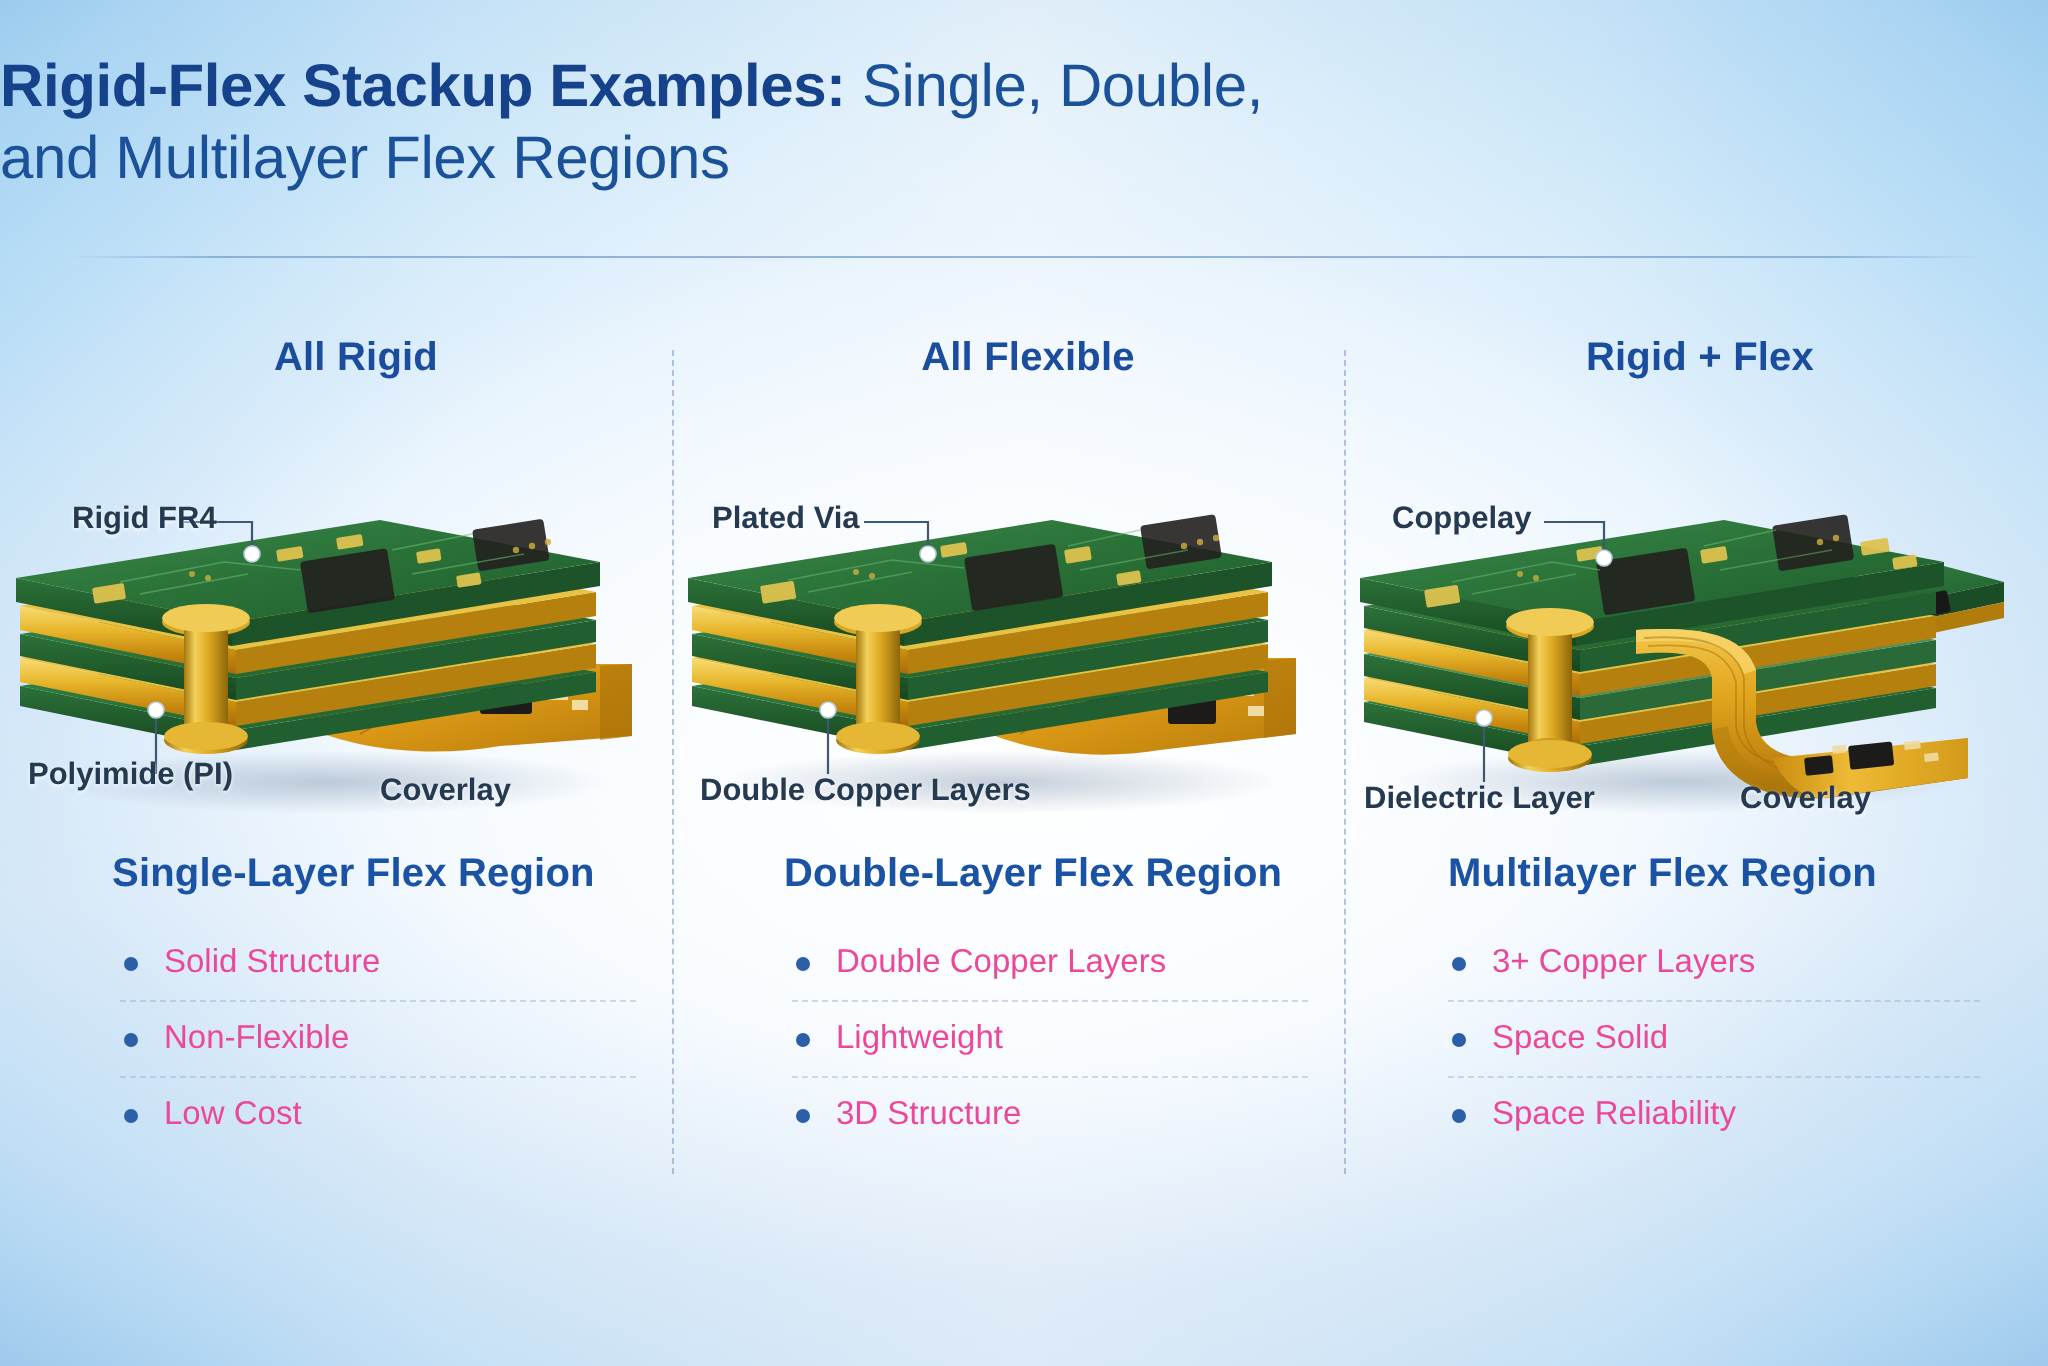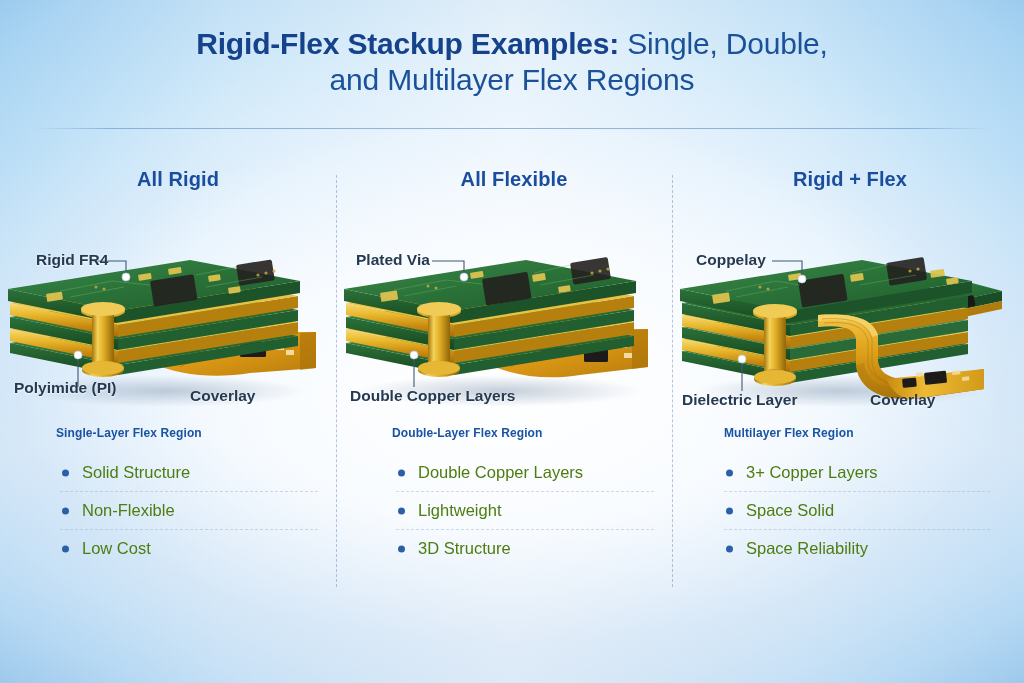"Rigid-Flex Stackup Examples: Single," .title-wrap { text-align: center -> left }
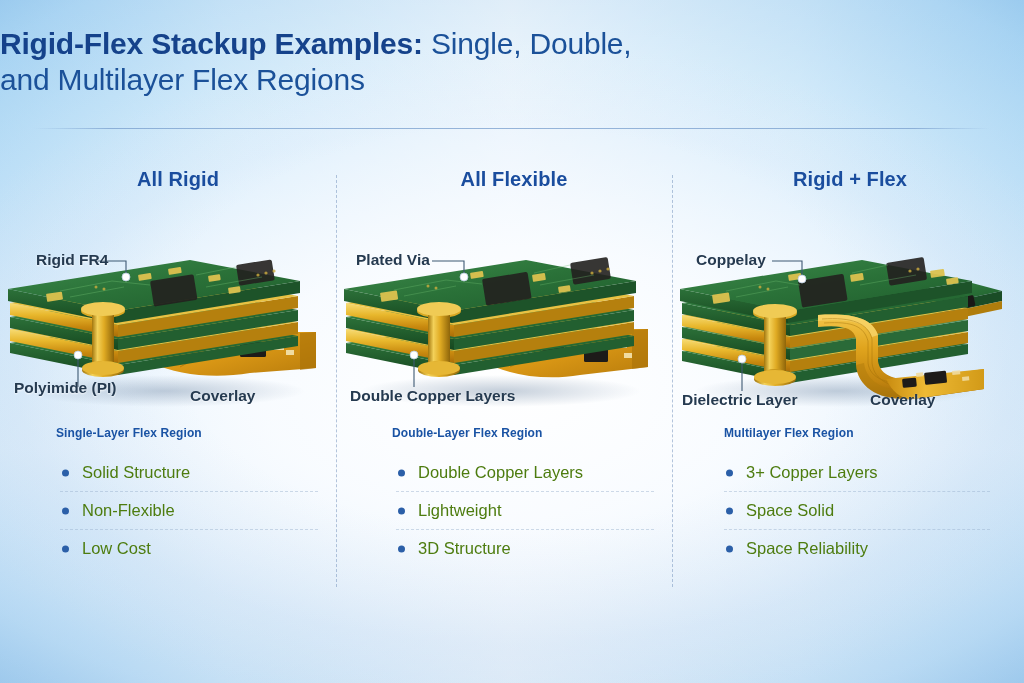"Single-Layer Flex Region" .sect-title { font-size: 12px -> 20px }
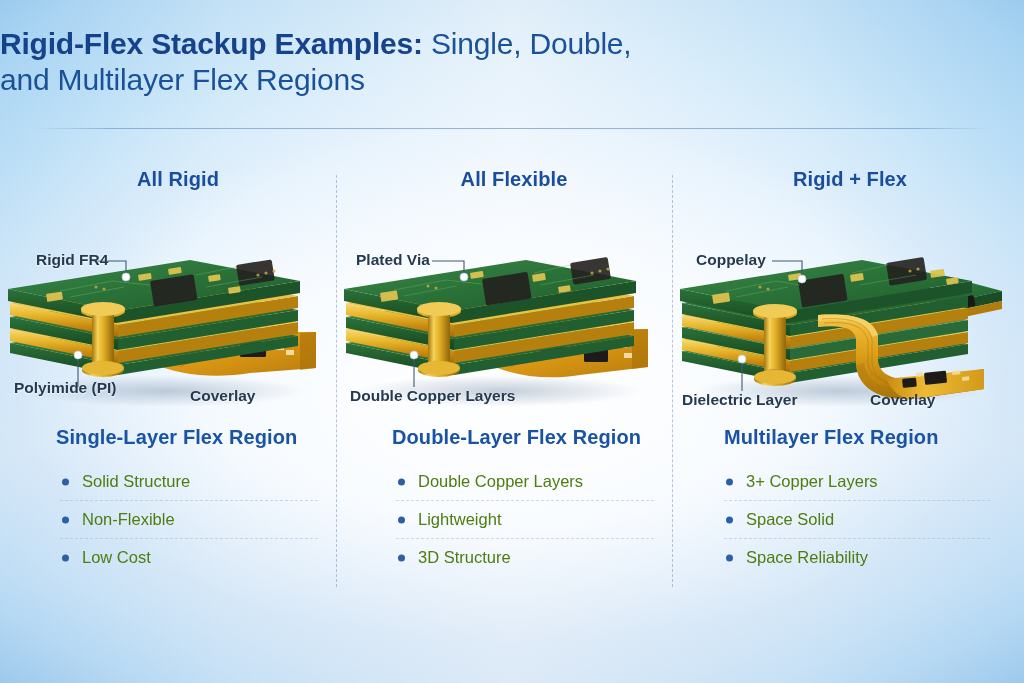"Solid Structure" .blist li { color: #4d7c0f -> #ec4899 }
